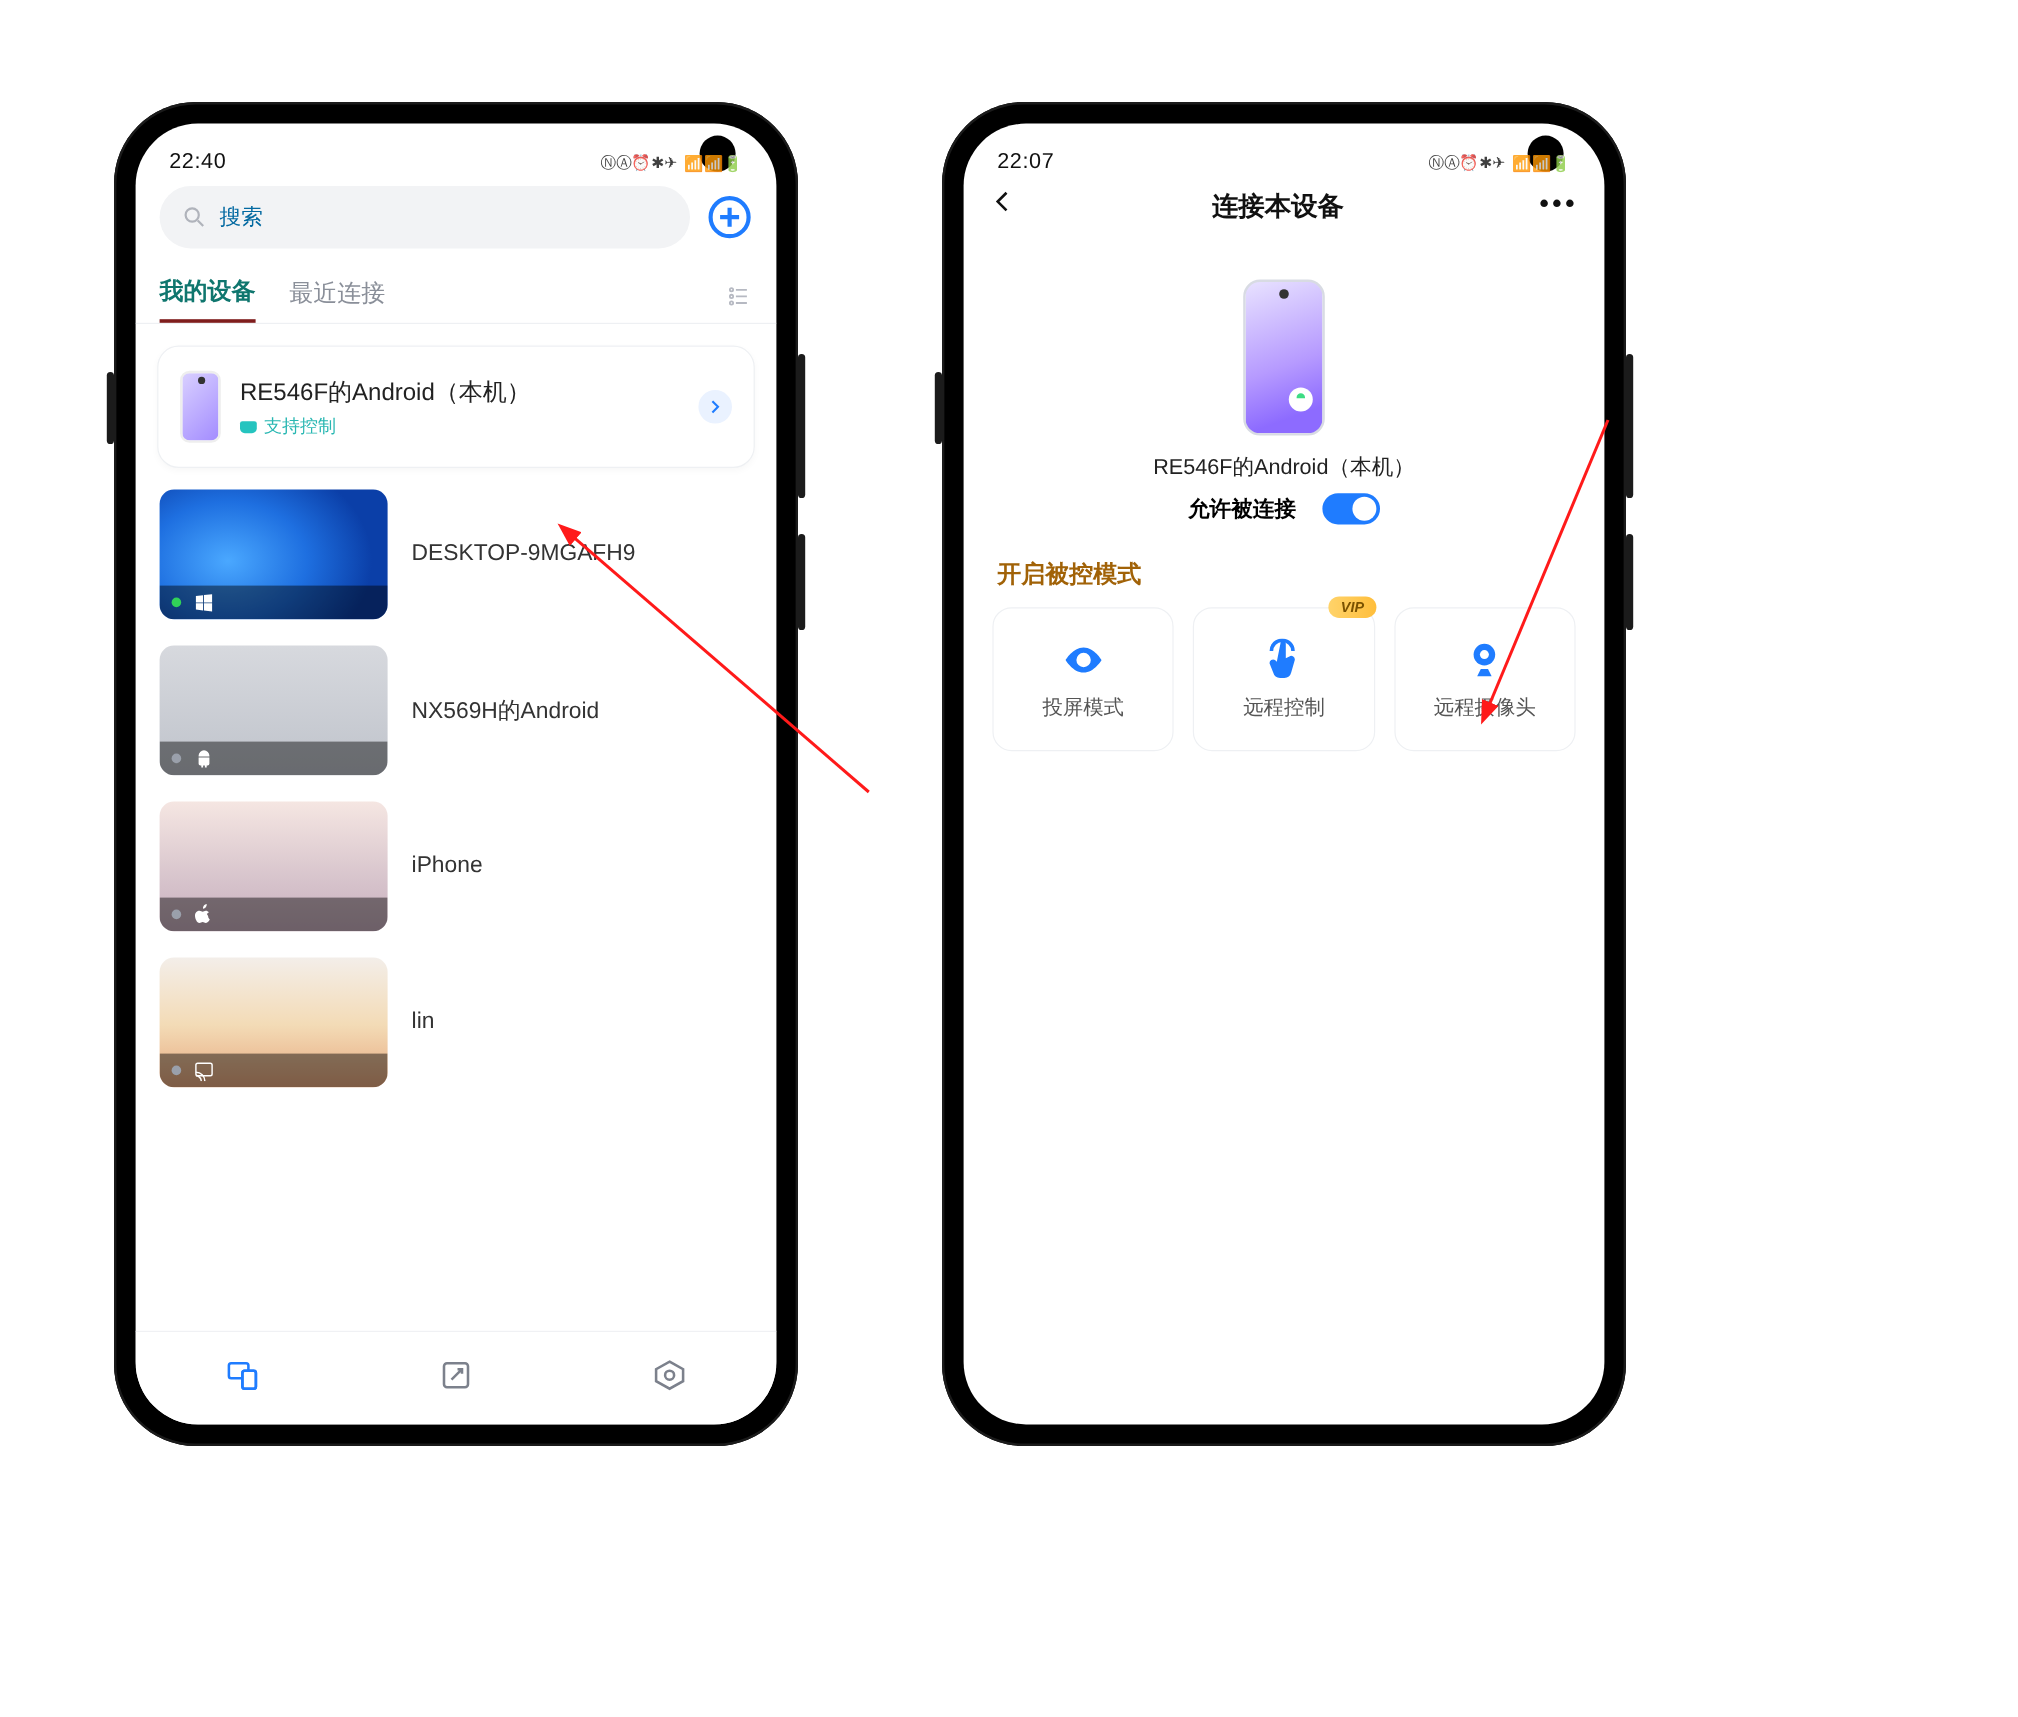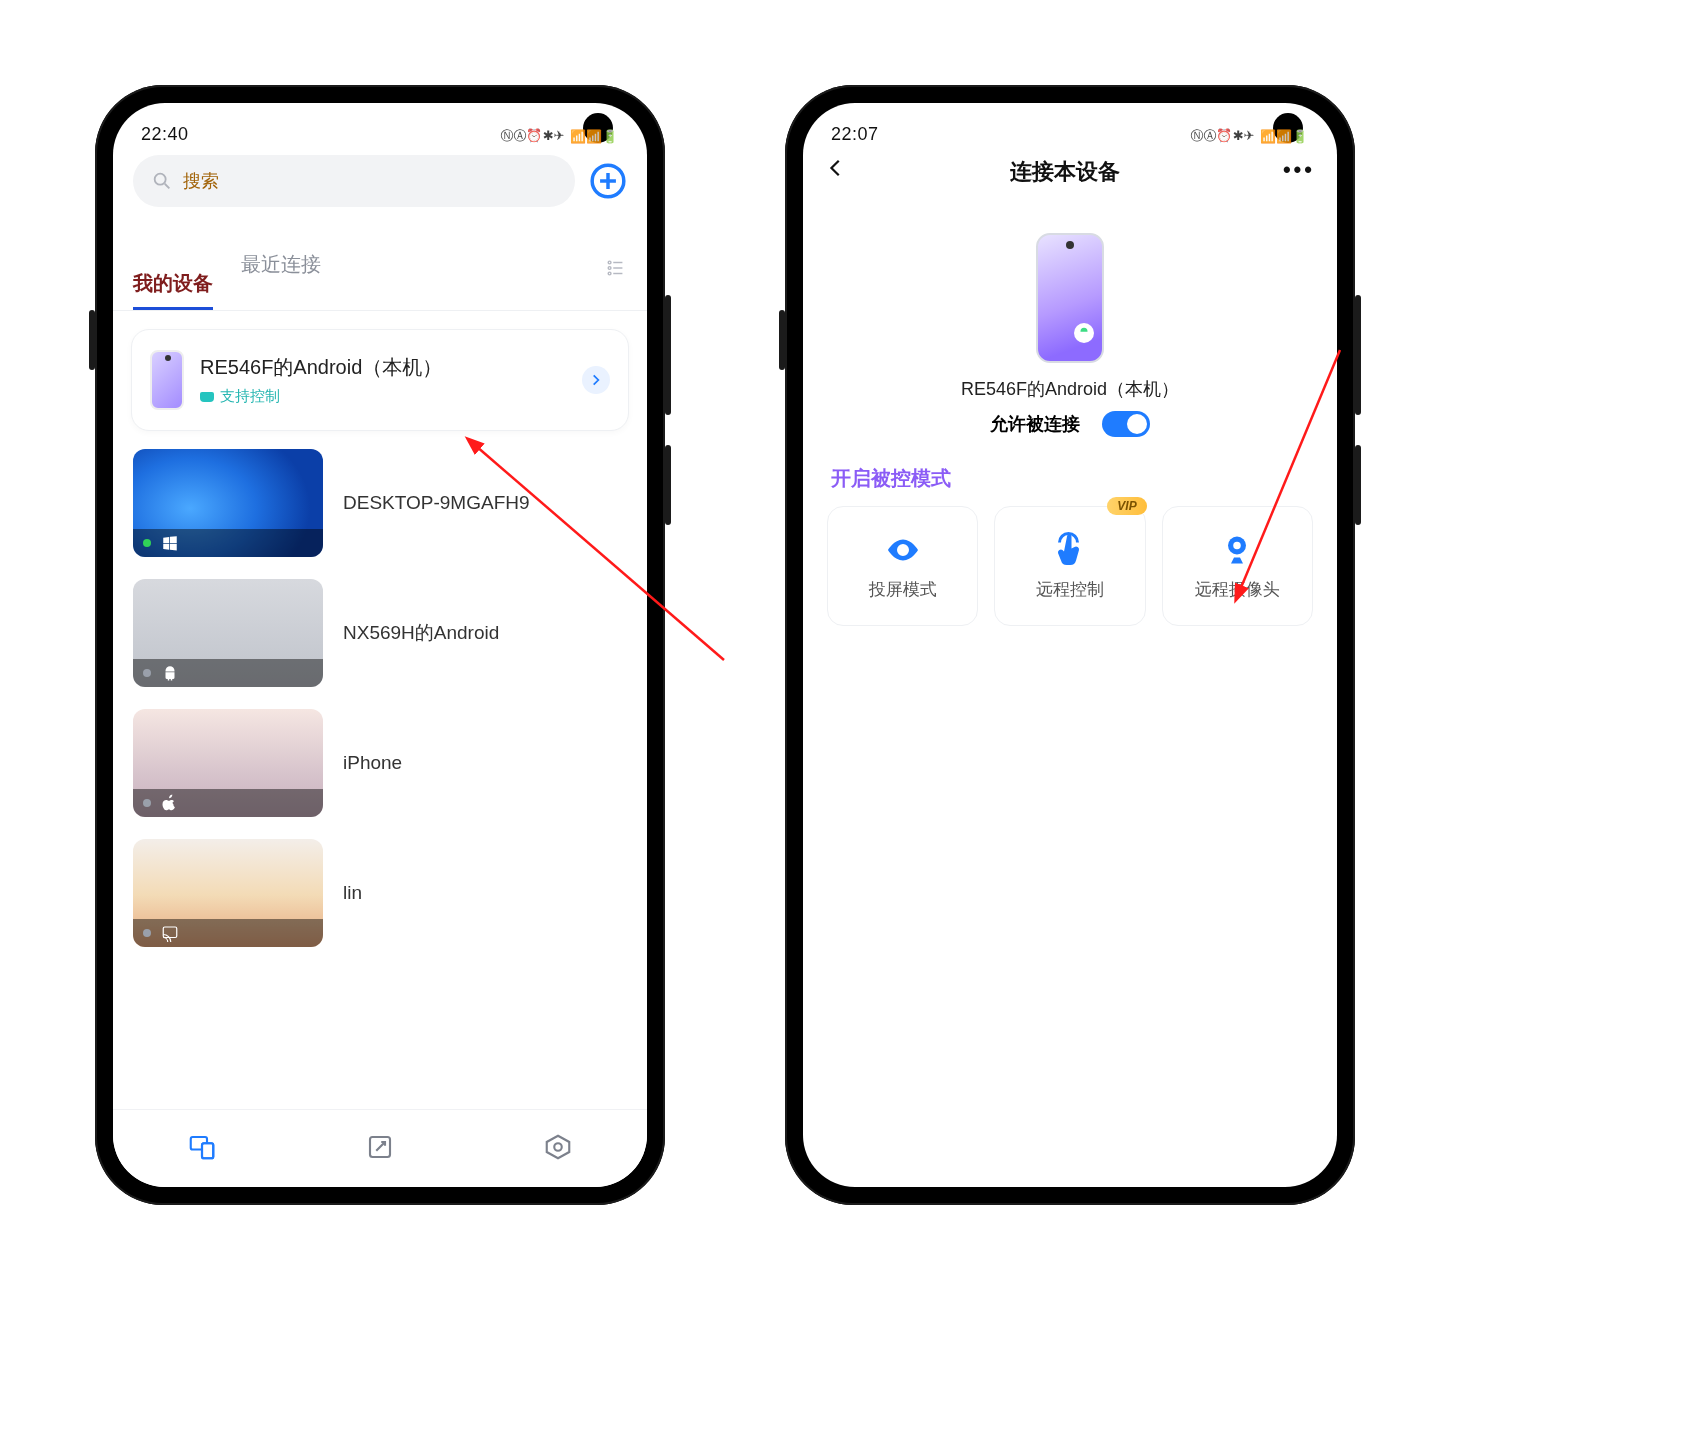"搜索" .search-bar { color: #a16207 -> #0369a1 }
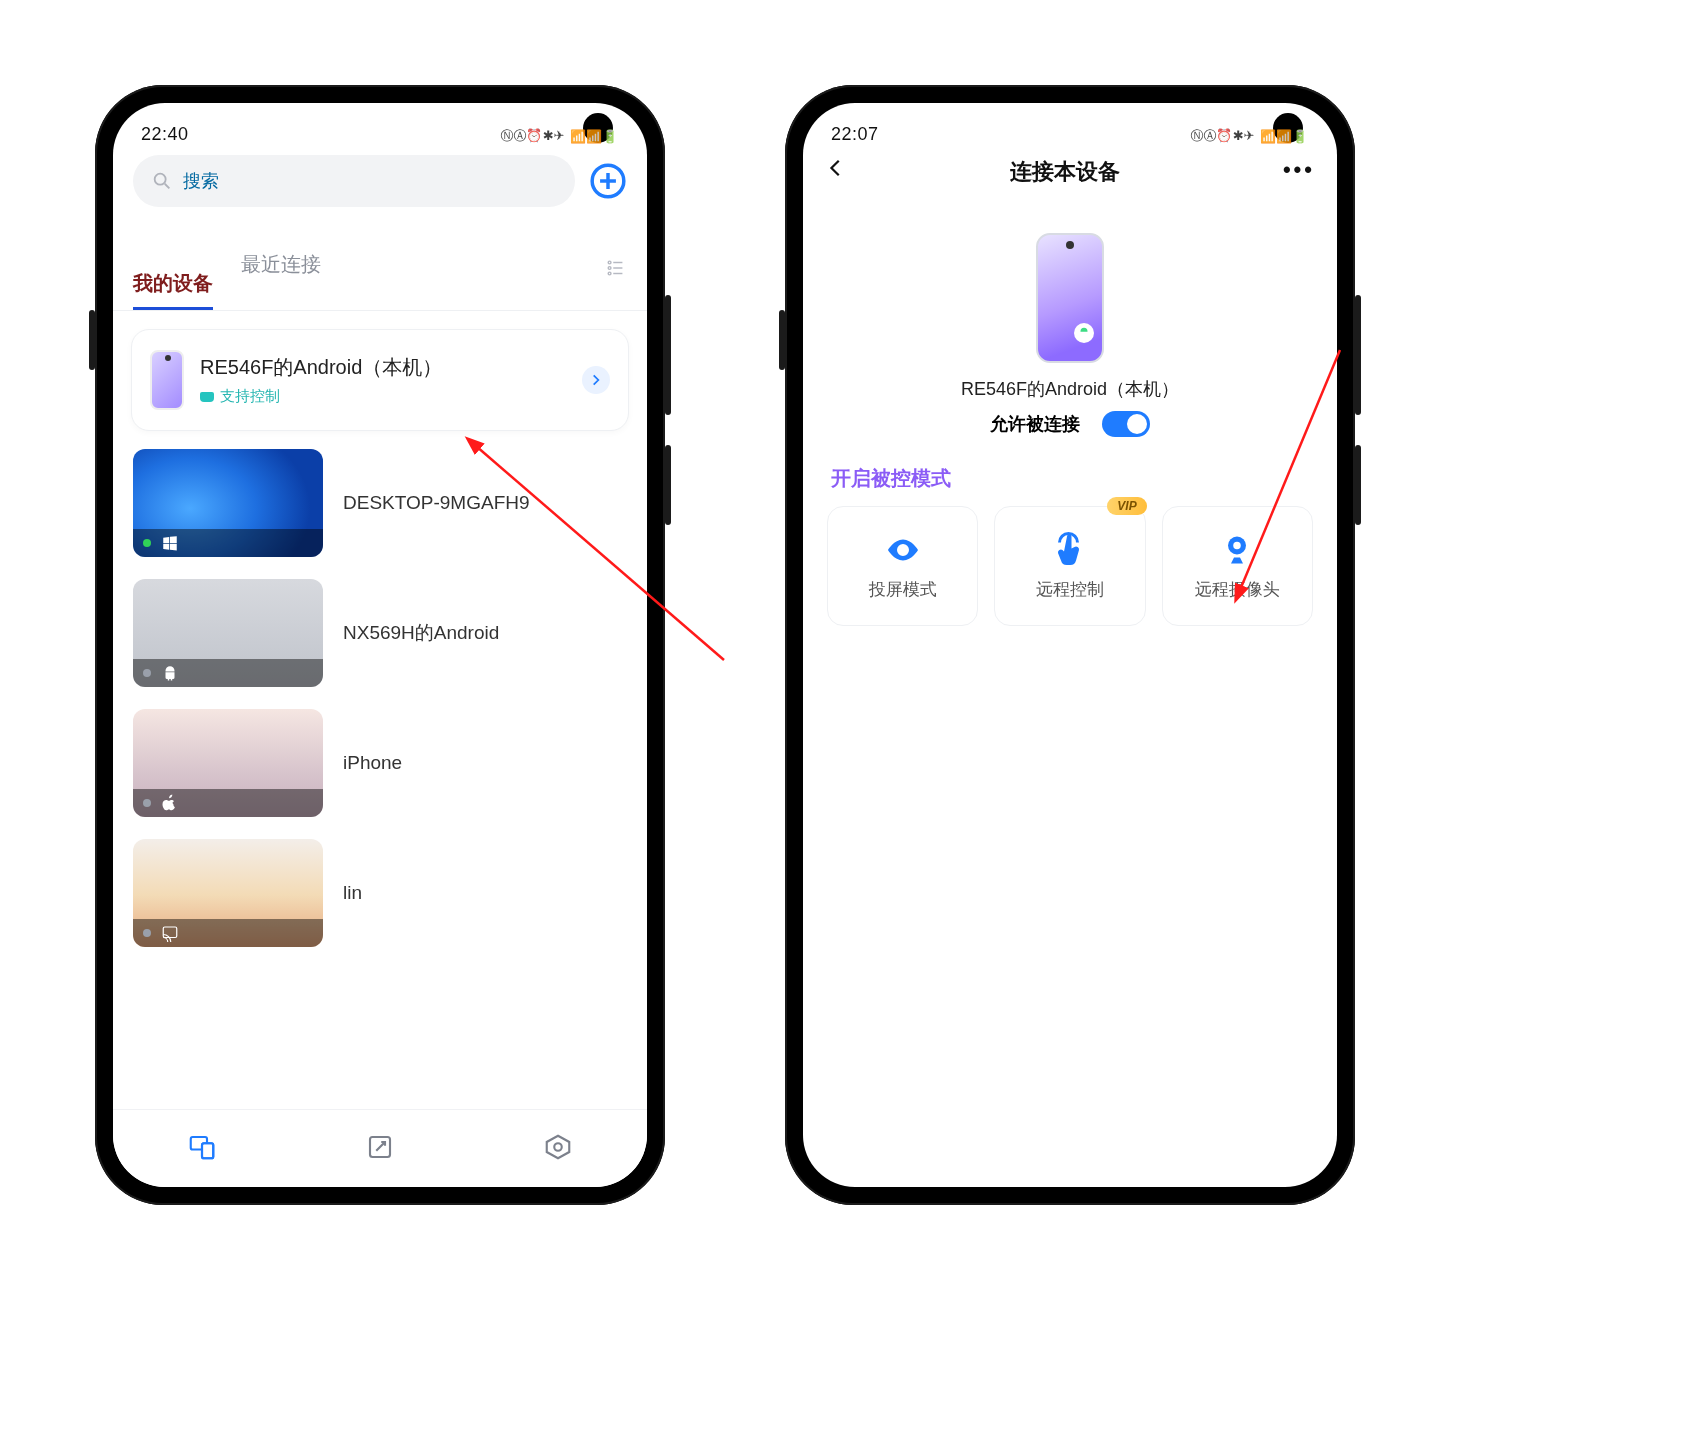"我的设备" .tab.active { border-bottom: 3px solid #1d4ed8 -> 3px solid #7f1d1d; color: #7f1d1d -> #0f766e; margin-top: 41px -> none }
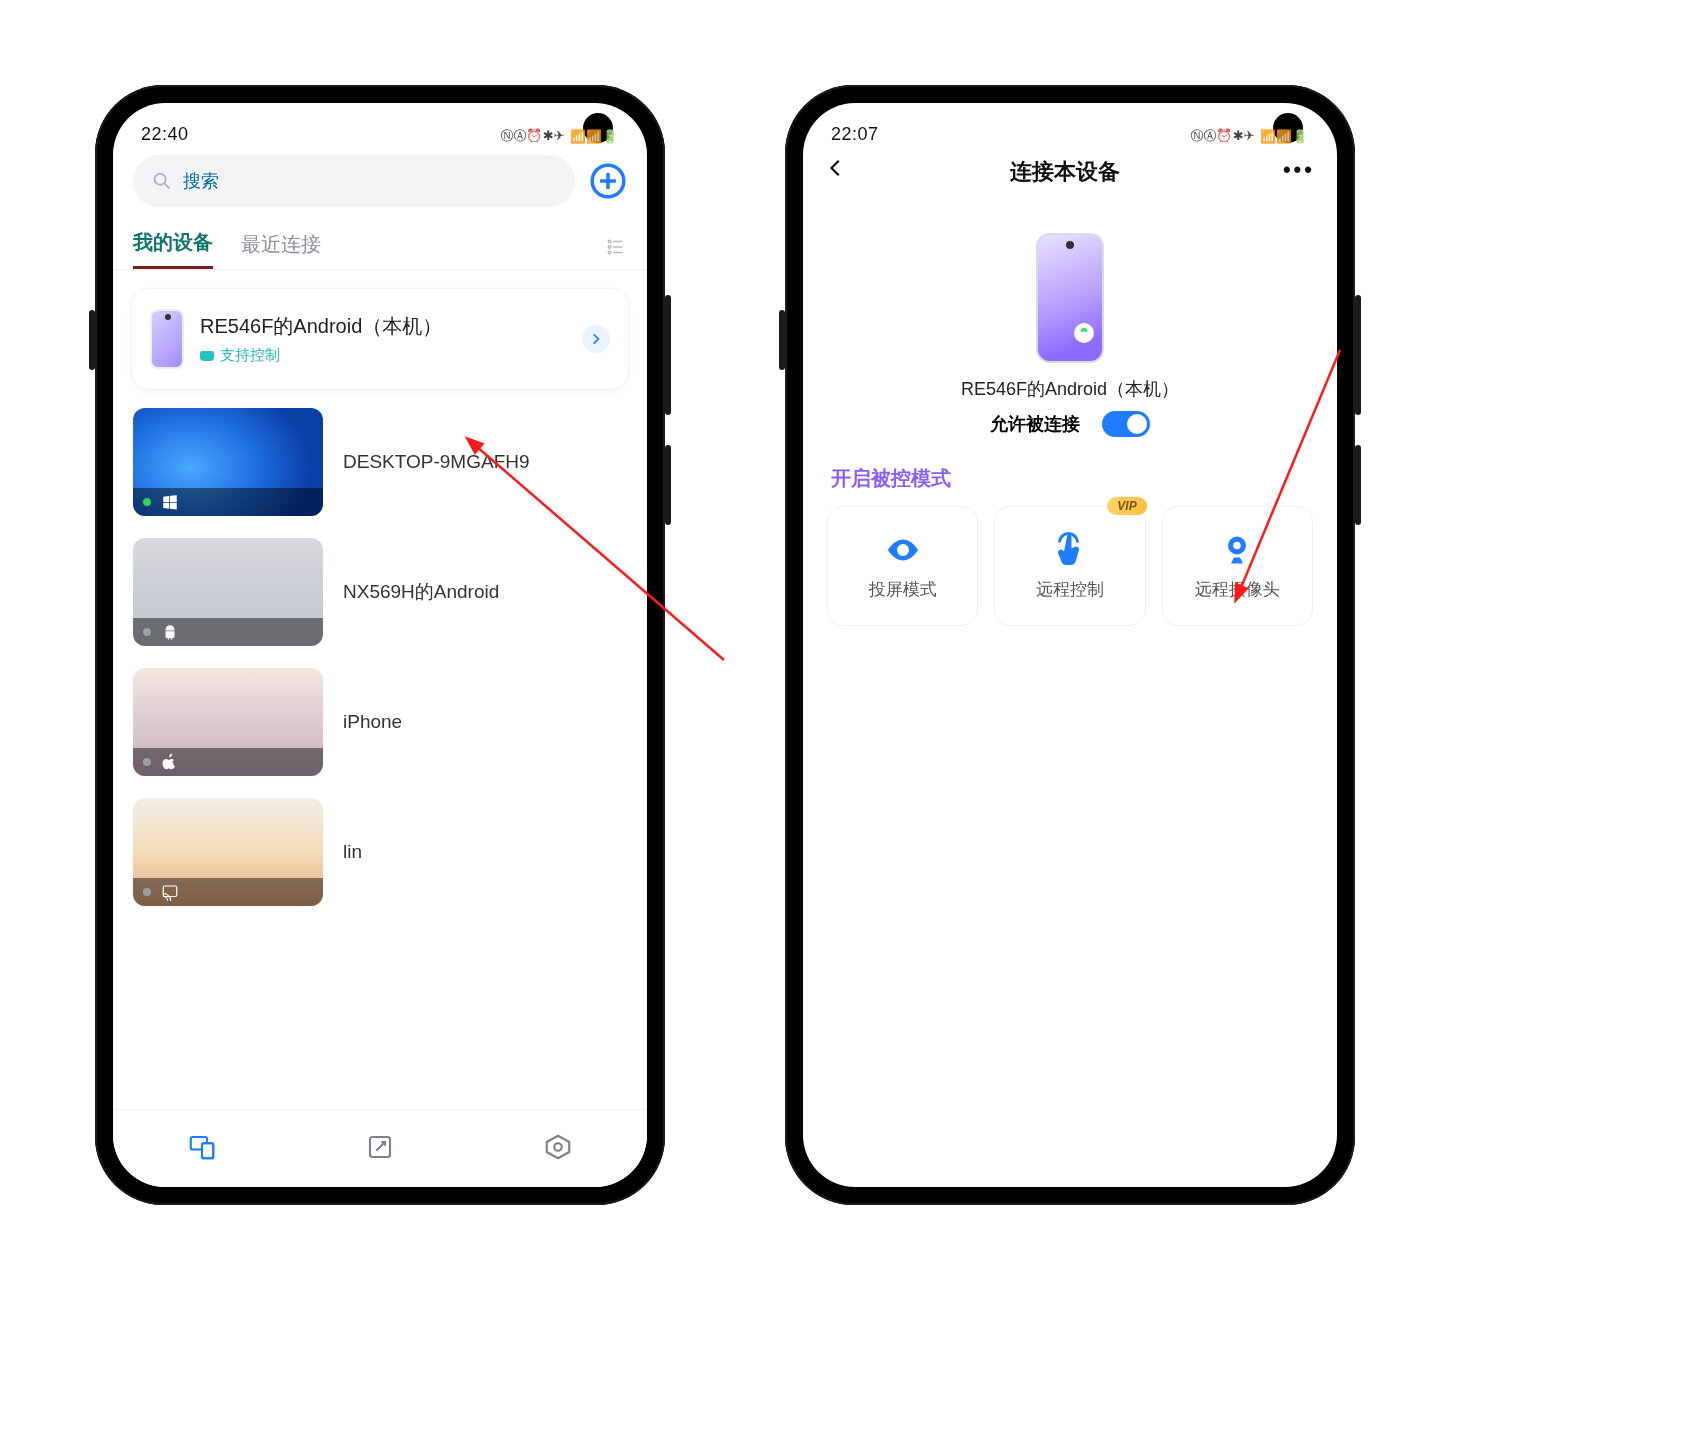"开启被控模式" .section-title { color: #8b5cf6 -> #a16207 }
